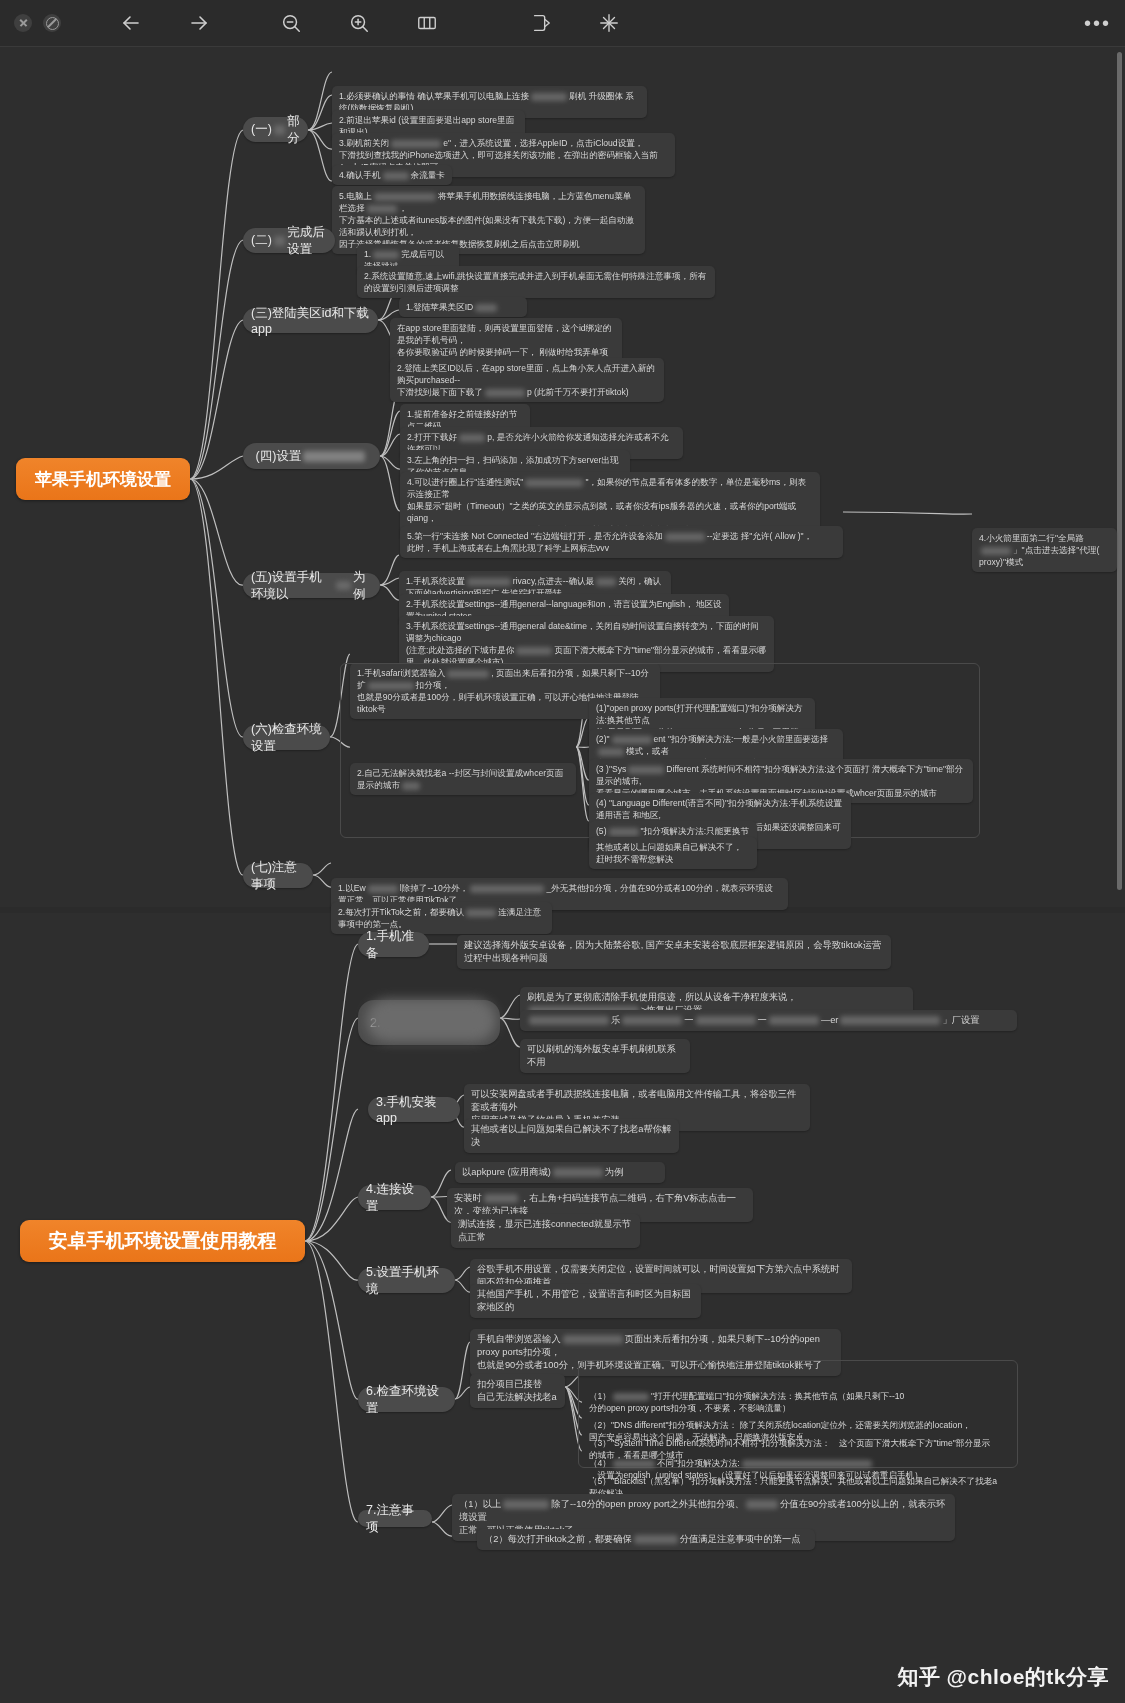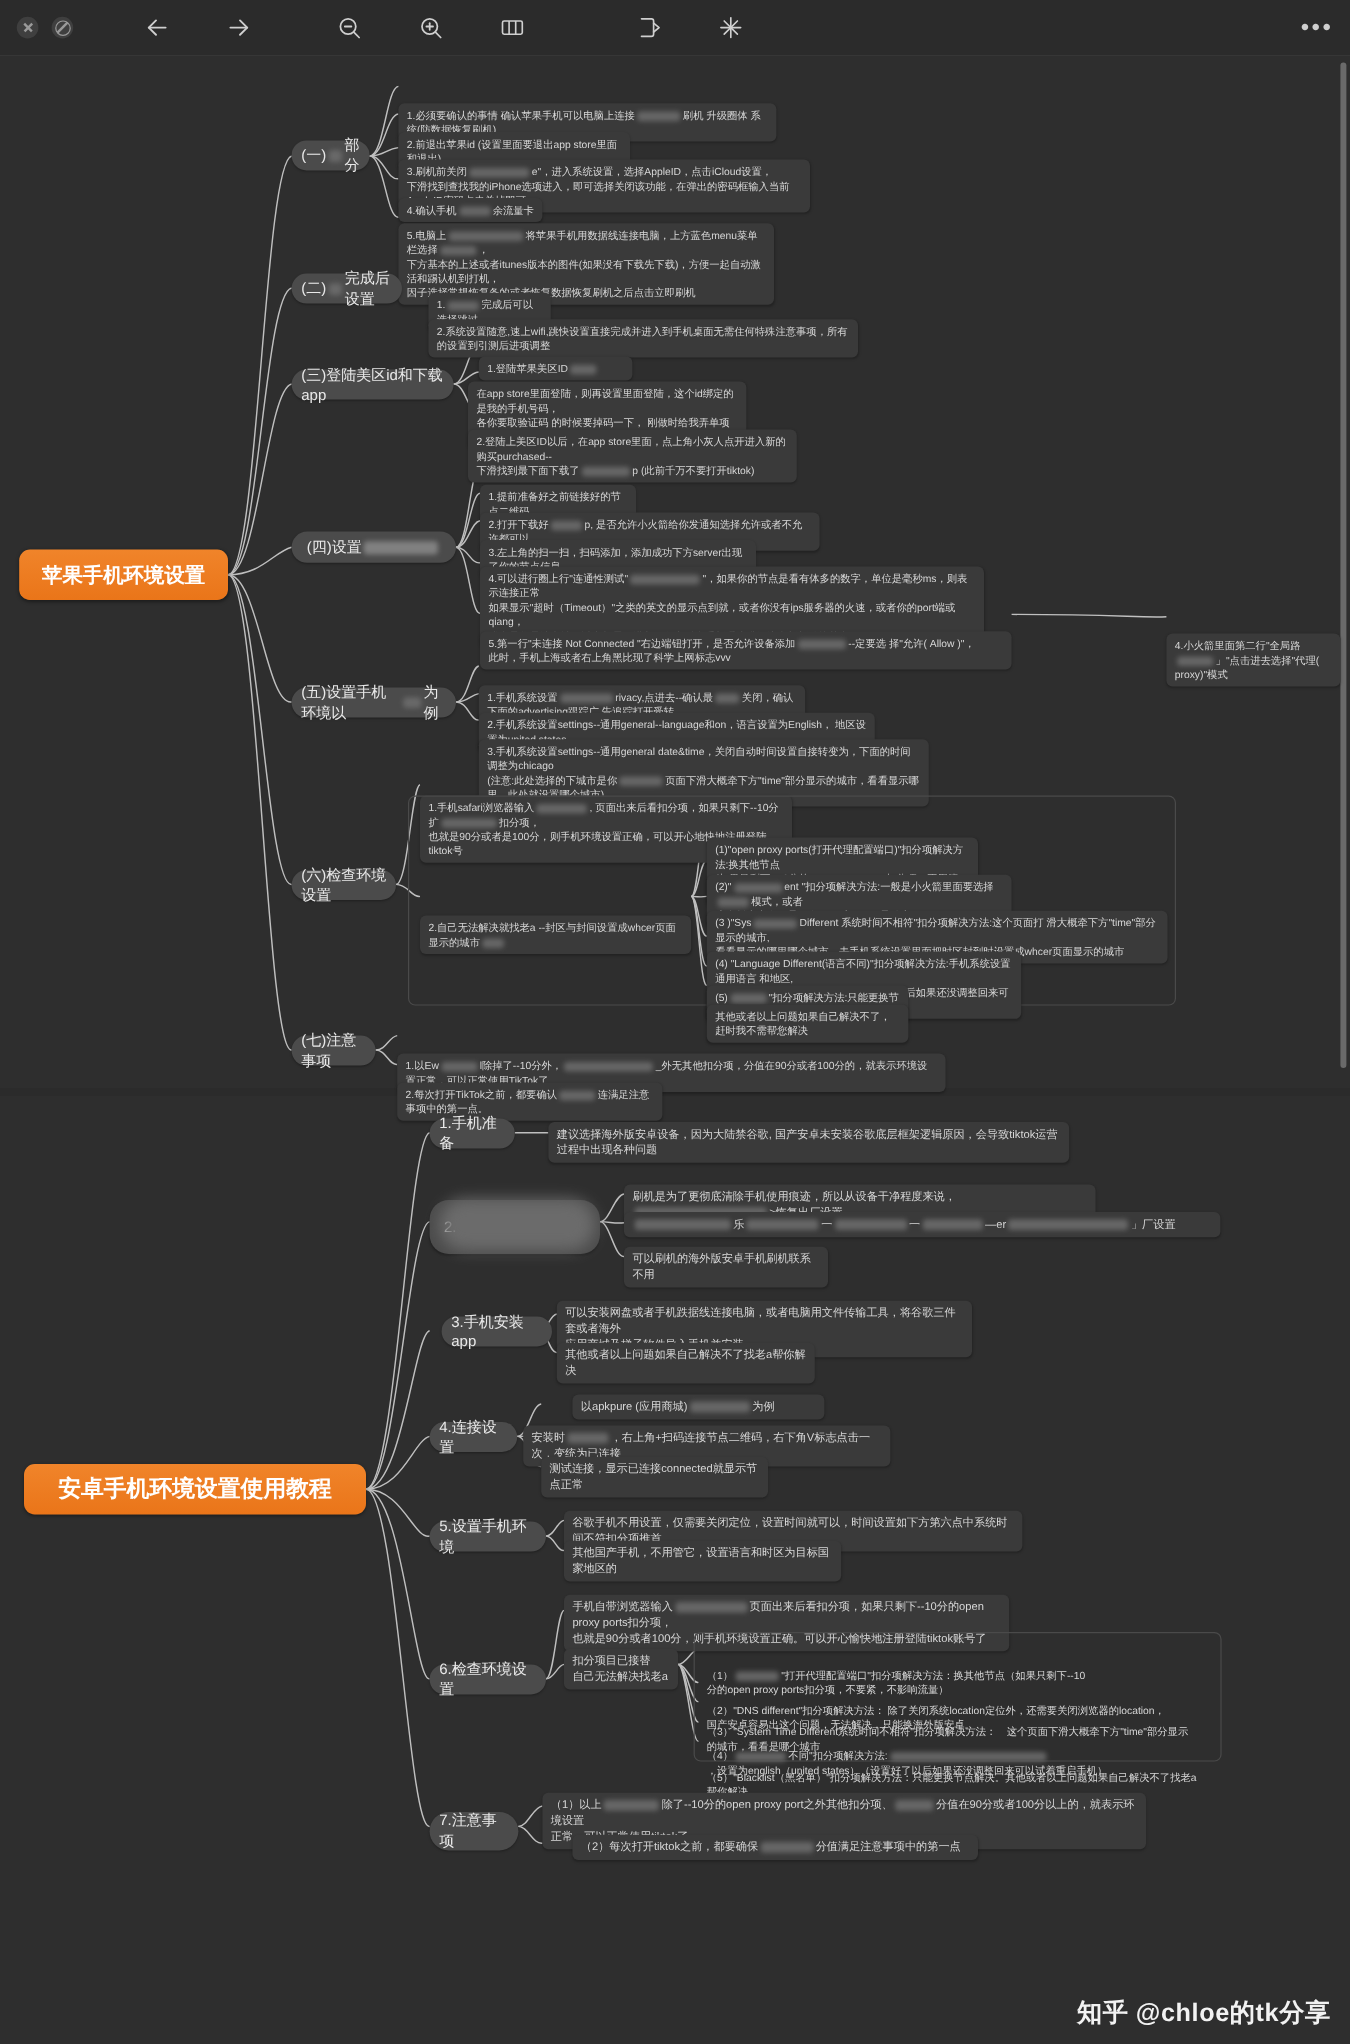"以apkpure (应用商城) 为例" div.node { left: 477px -> 455px }
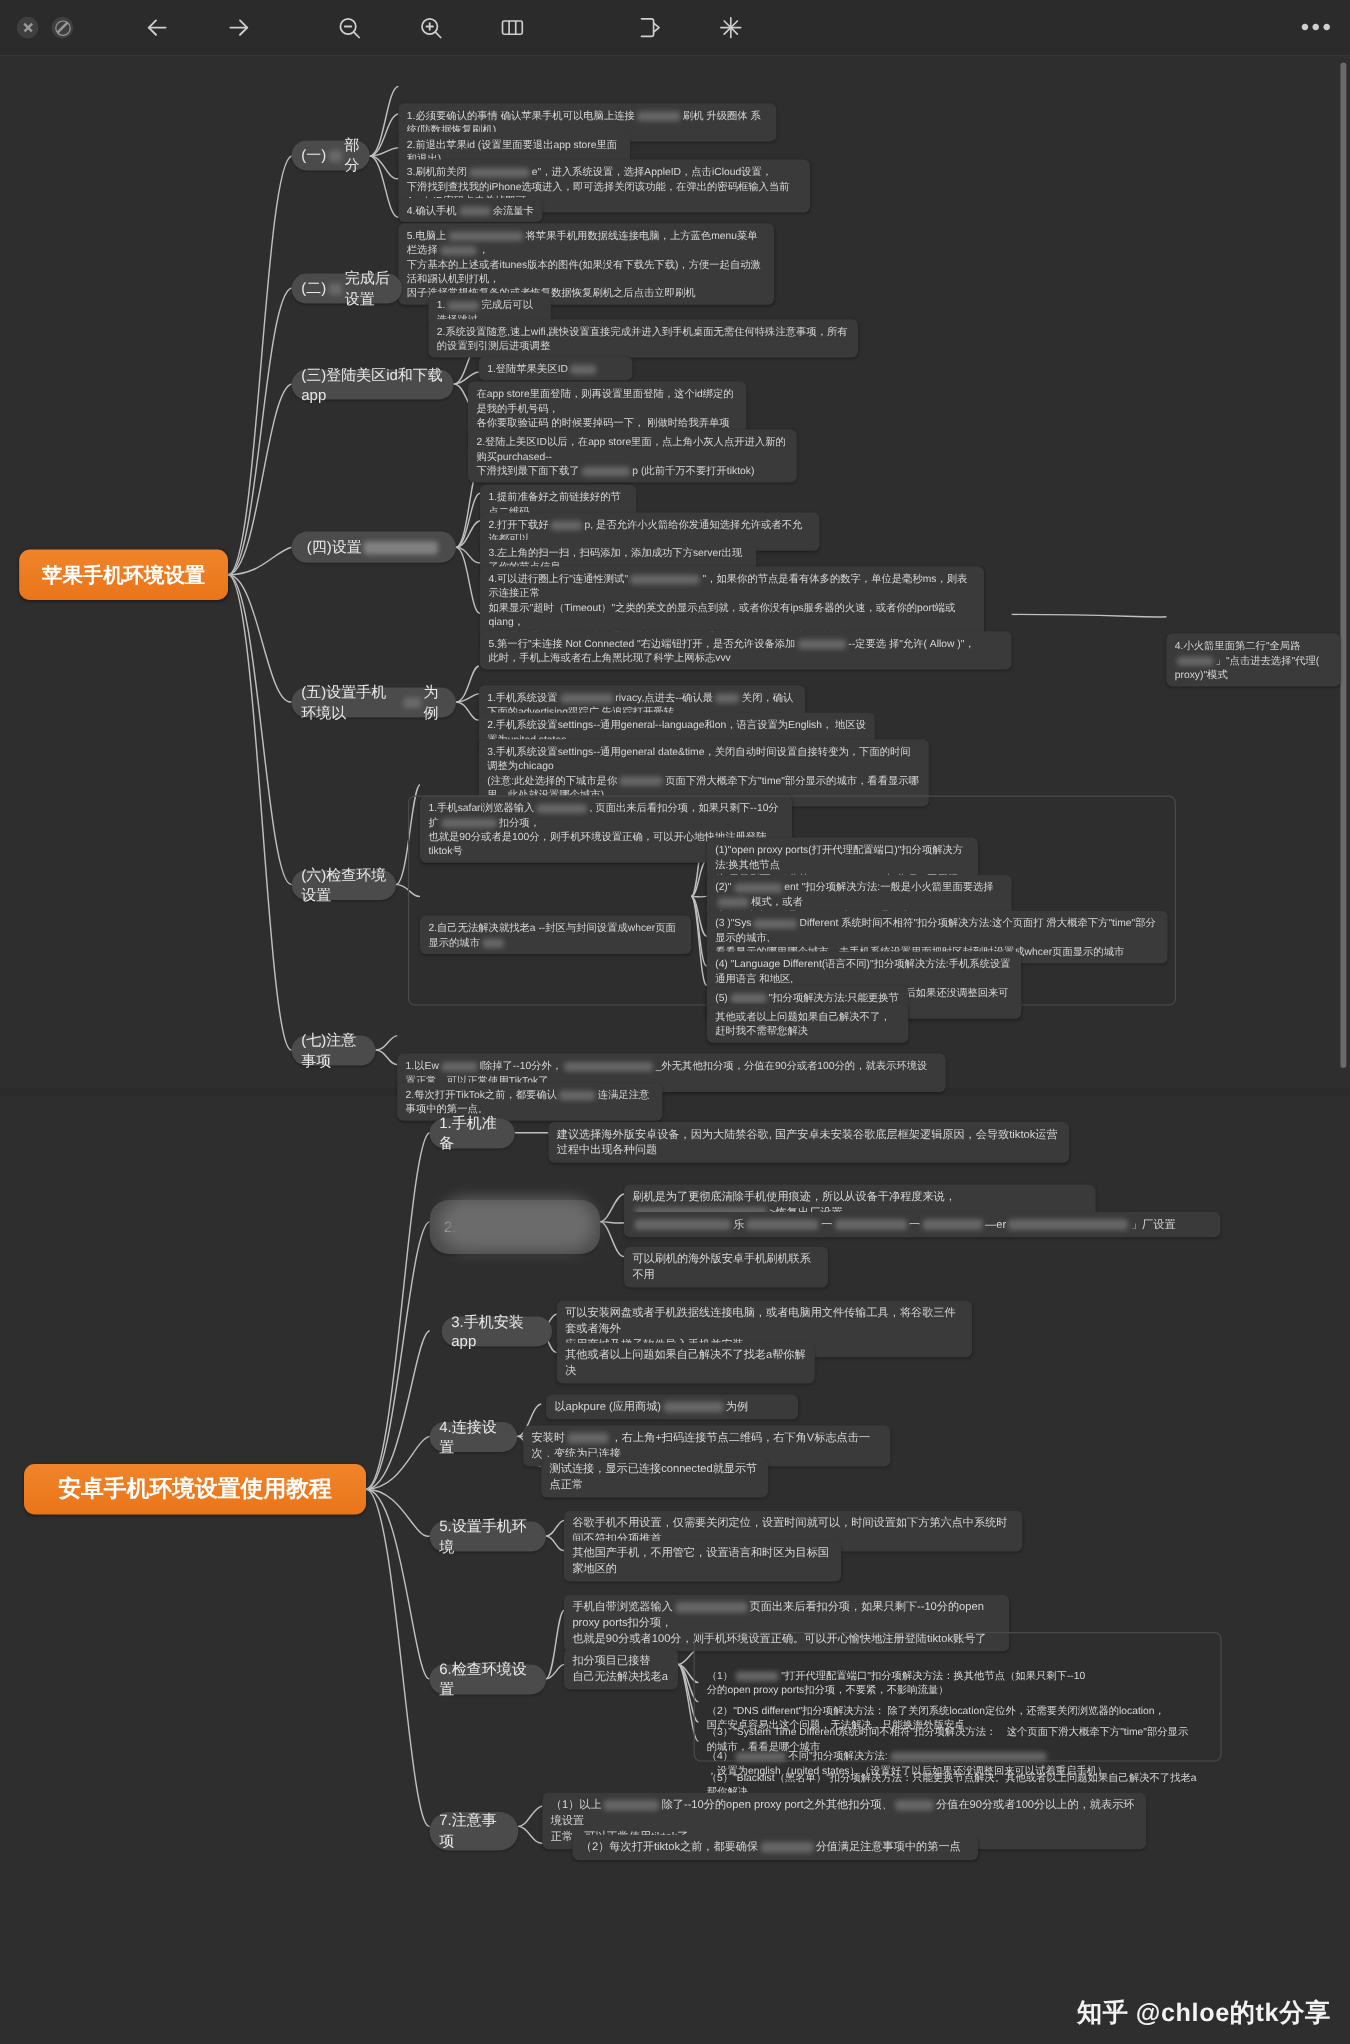"安装时 ，右上角+扫码连接节点二维码，右下角V标志点击一次，变统为已连接" div.node { left: 436px -> 447px }
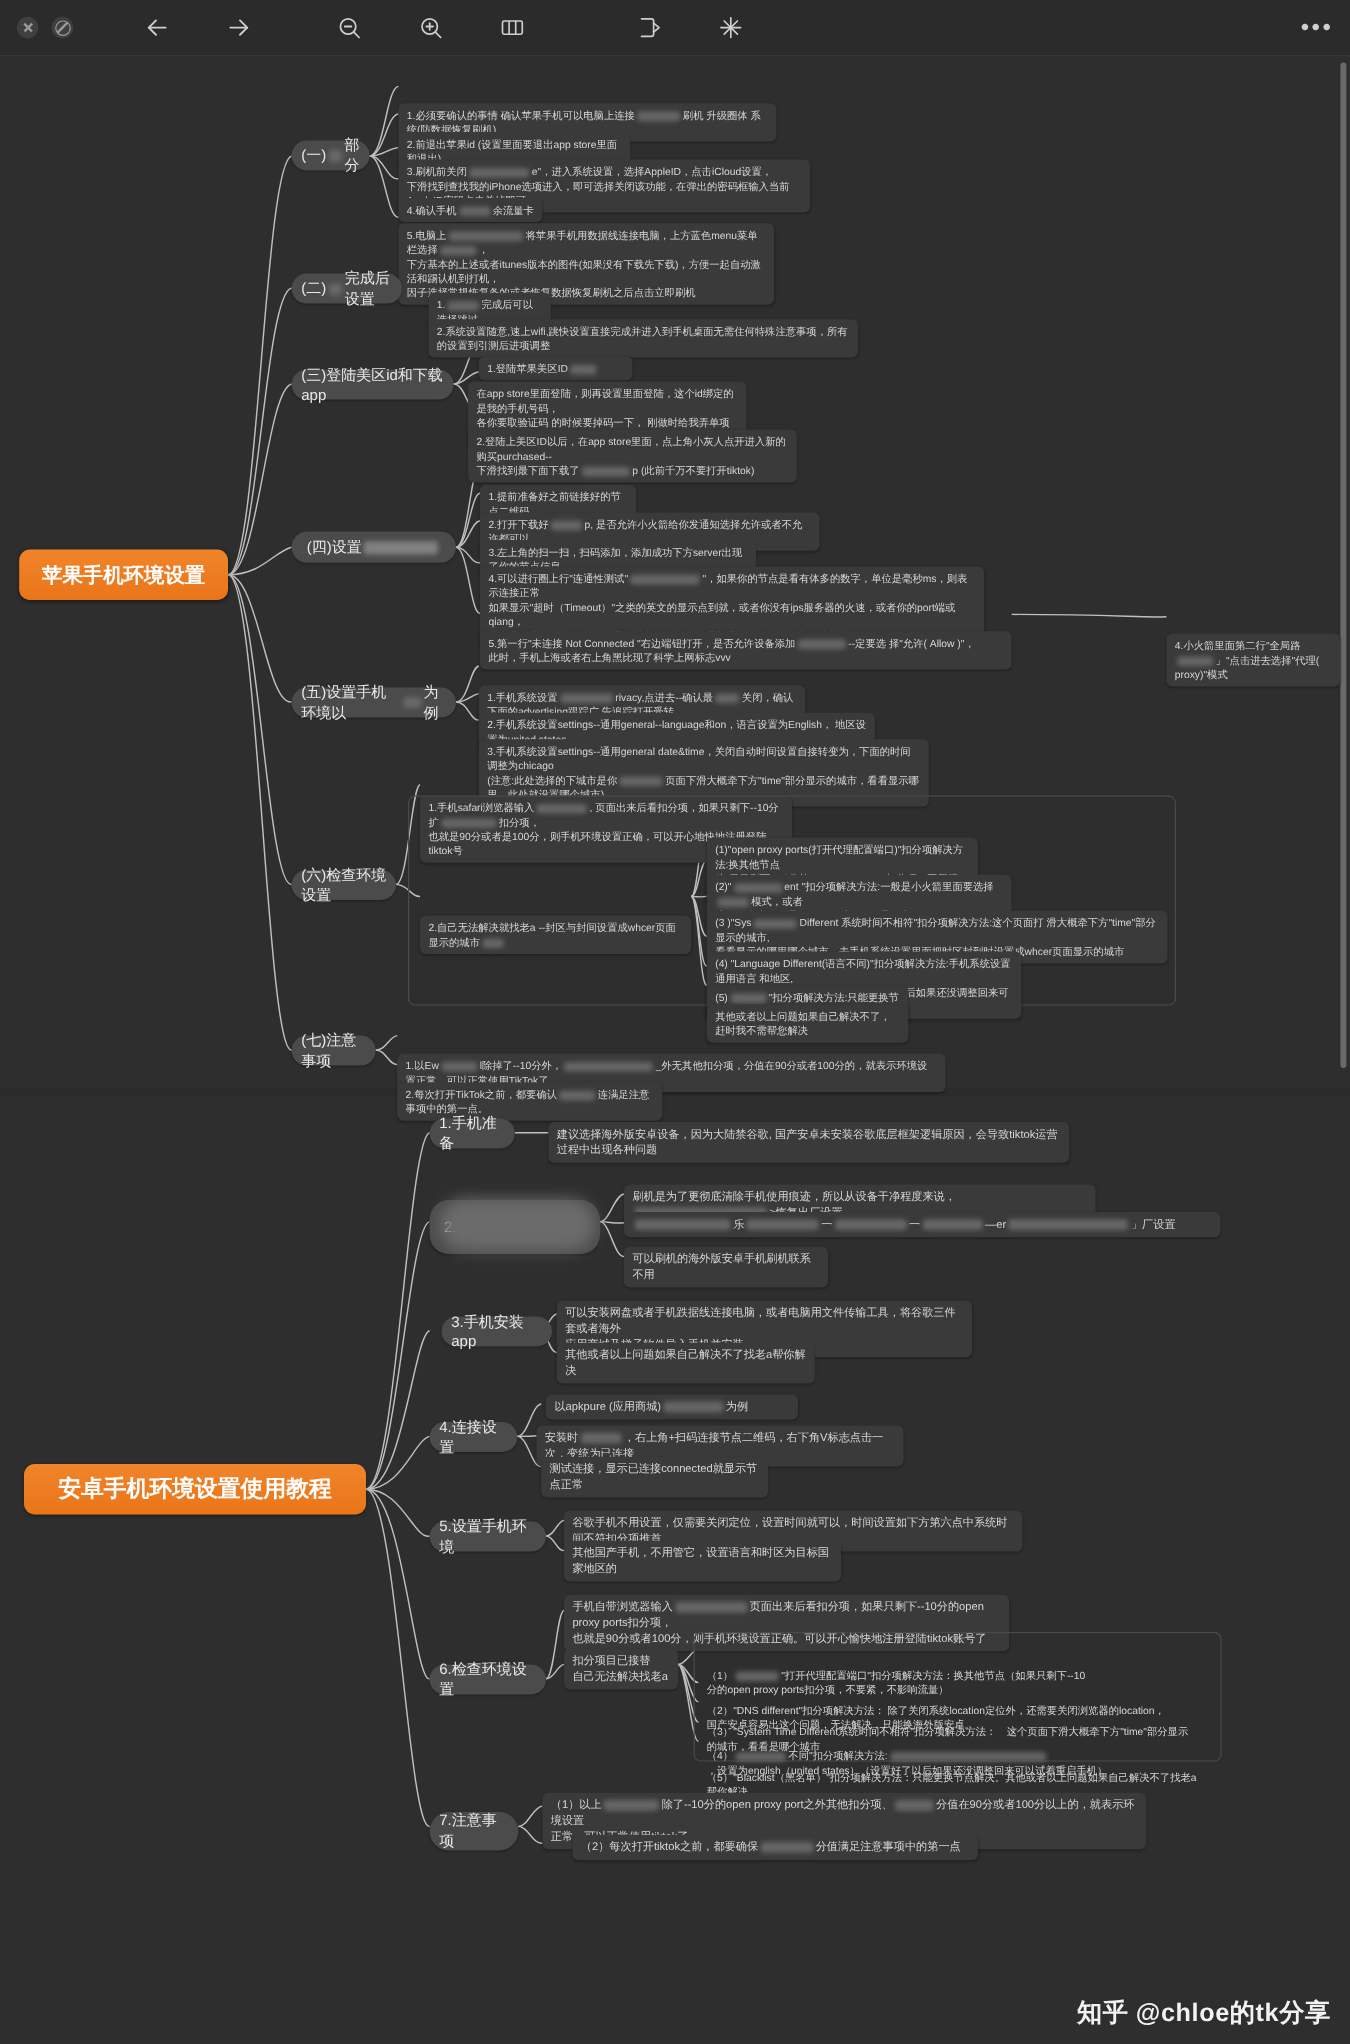"7.注意事项" div.node { height: 32px -> 17px }
